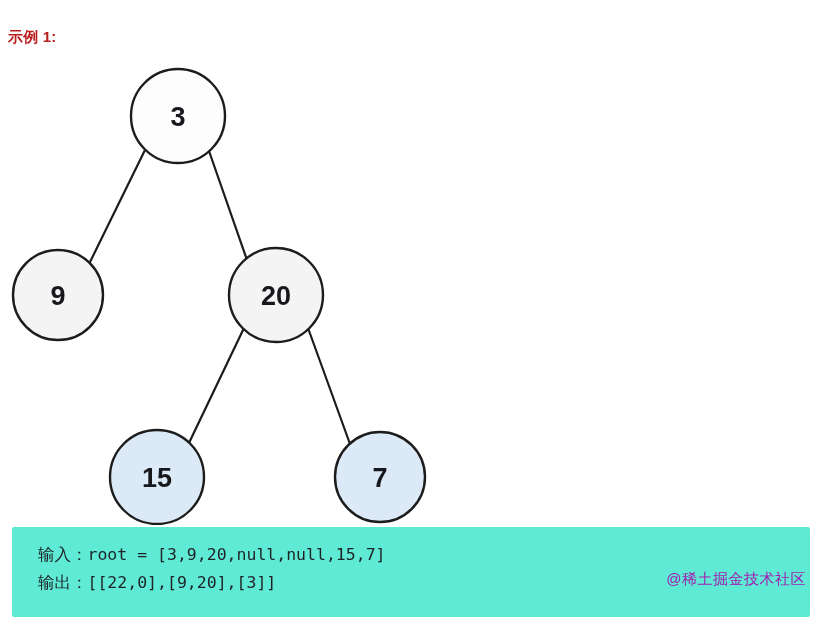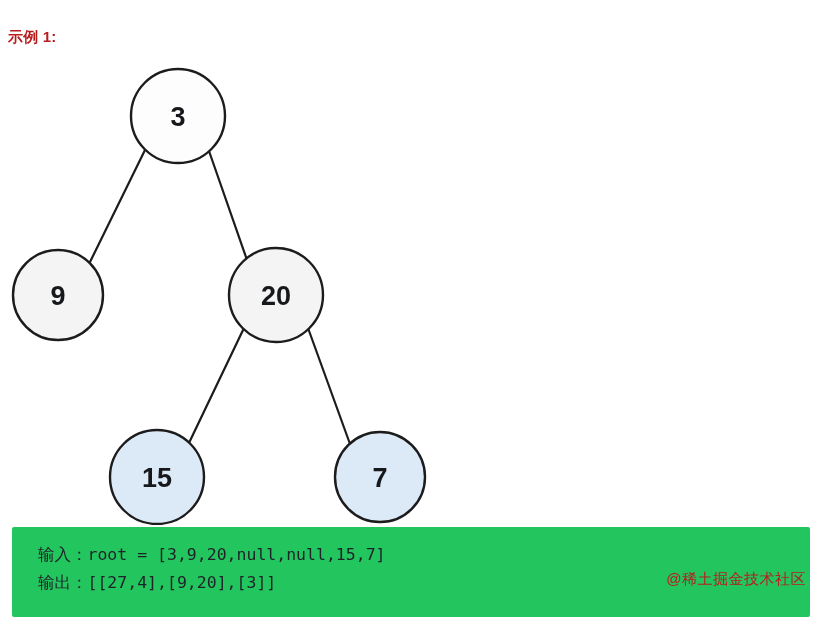"输入：root = [3,9,20,null,null,15,7]" #code-block { background: #22c55e -> #5eead4 }
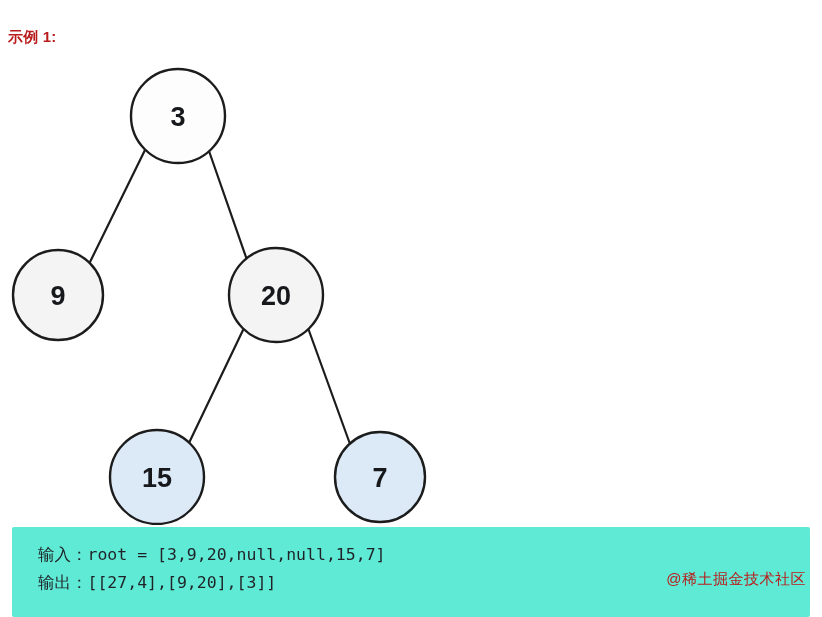"输出：[[27,4],[9,20],[3]]" div.code-line { text: 27,4 -> 22,0 }
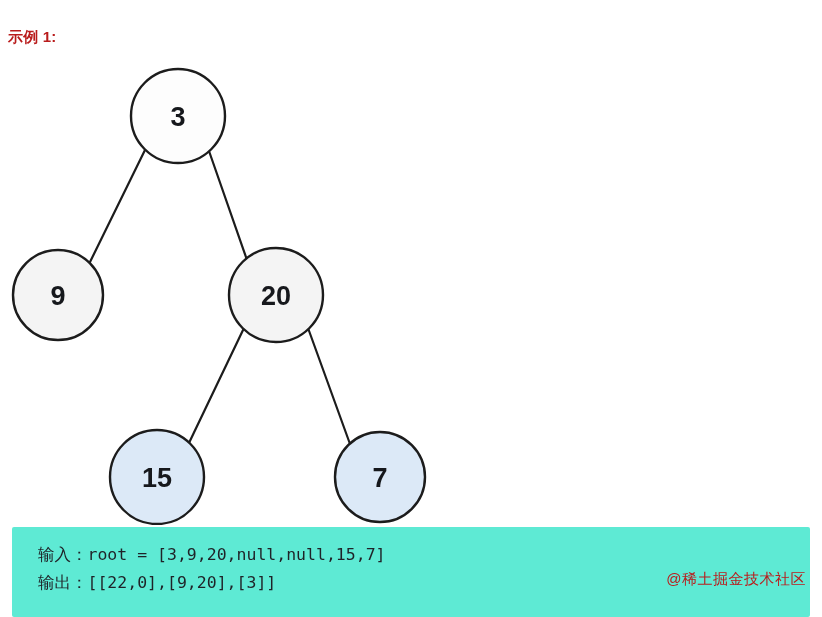"@稀土掘金技术社区" #watermark { color: #b91c1c -> #a21caf }
